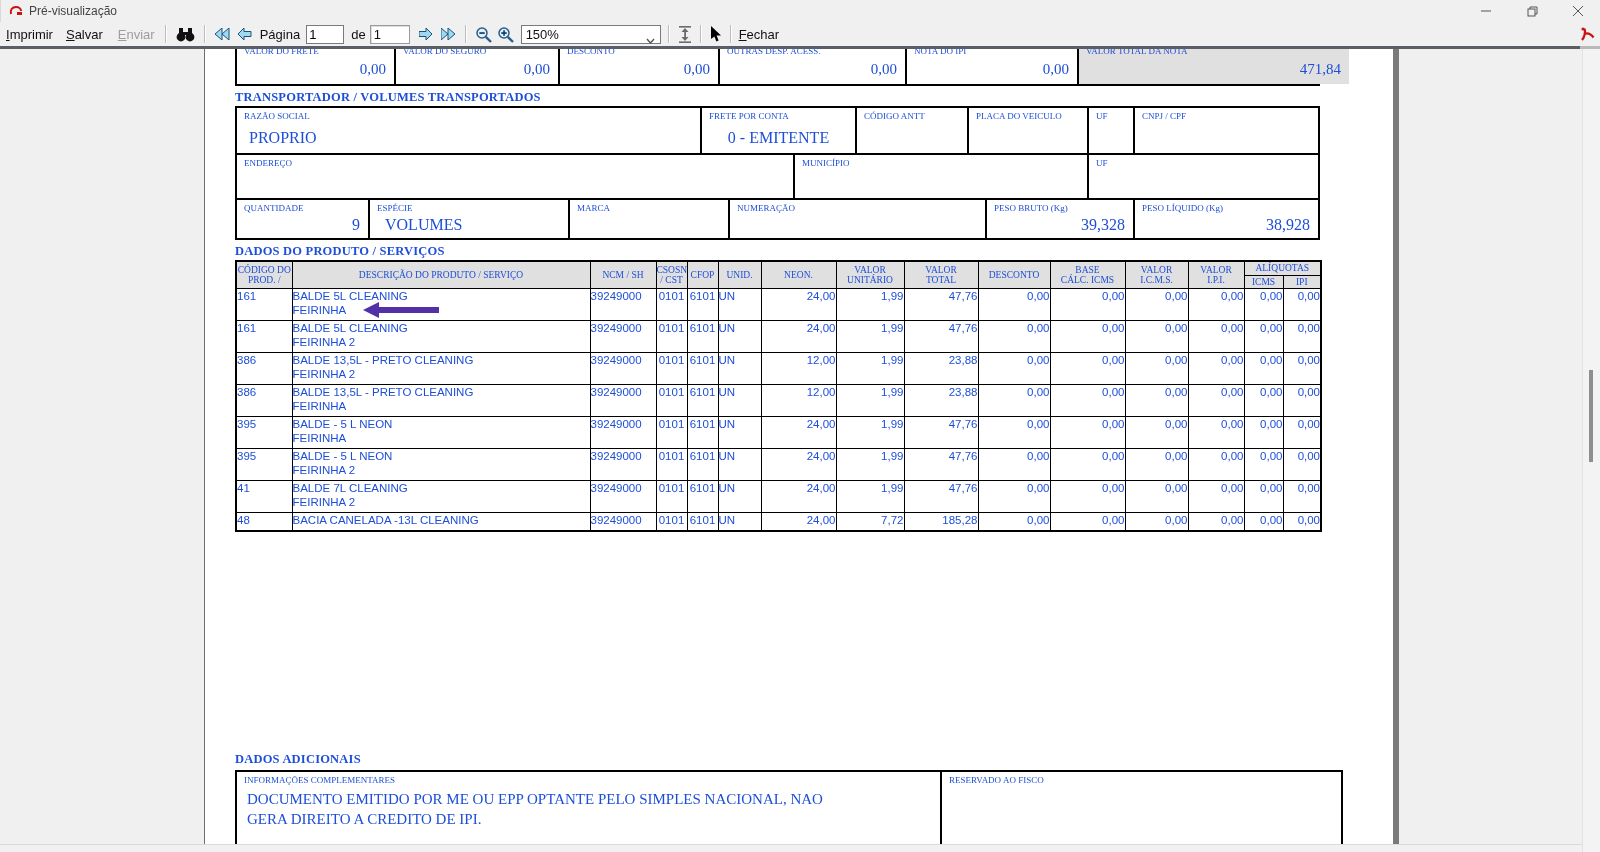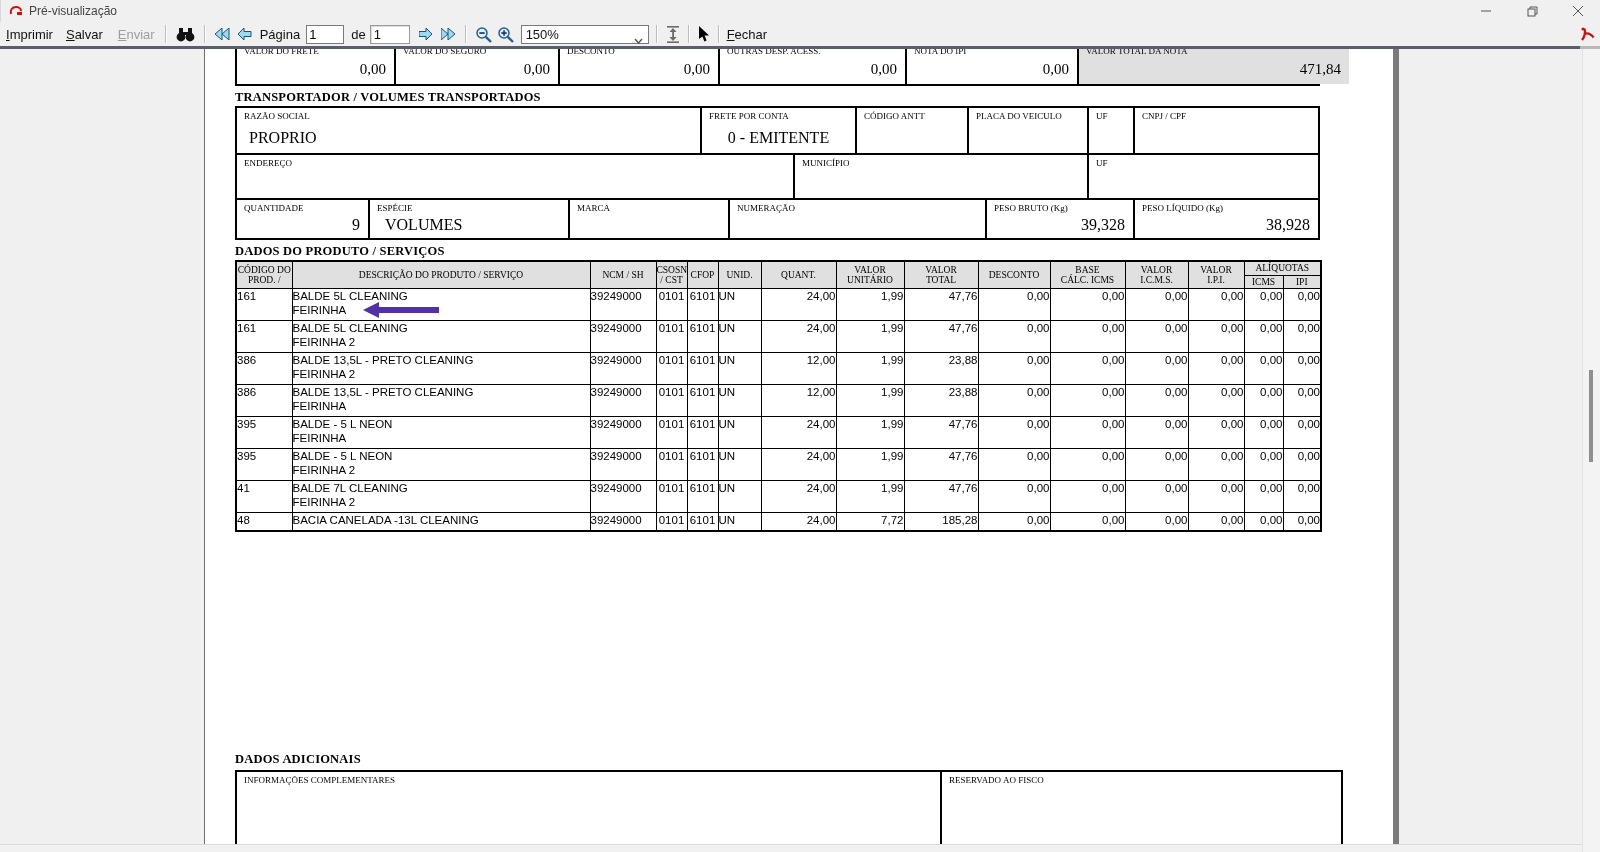"150%" .combo { width: 128px -> 140px }
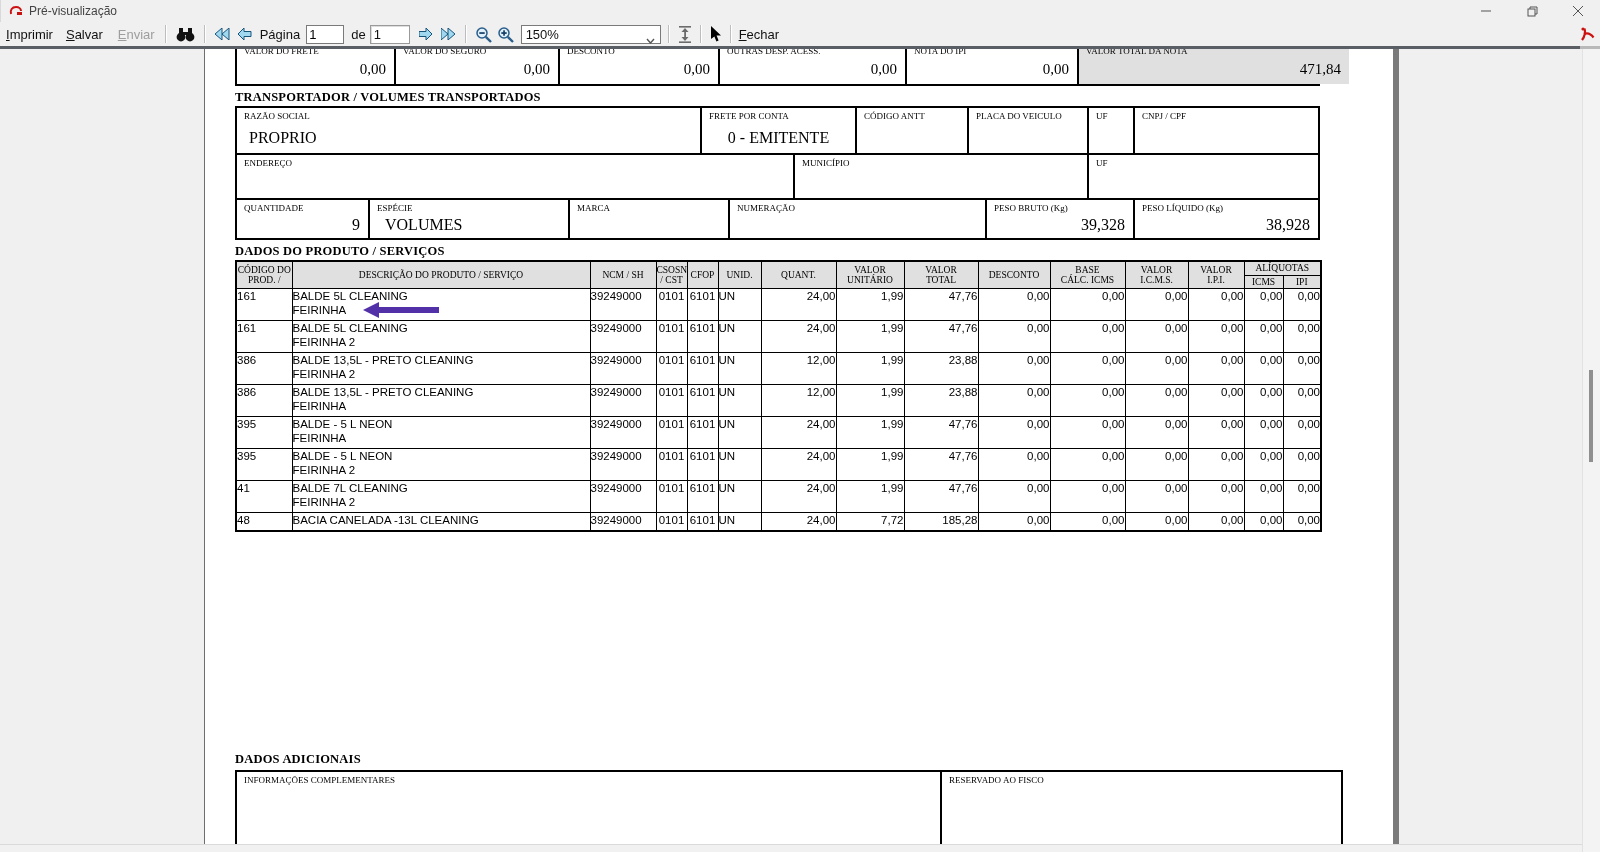"VALOR DO FRETE" .doc { color: #000000 -> #1d4ed8 }
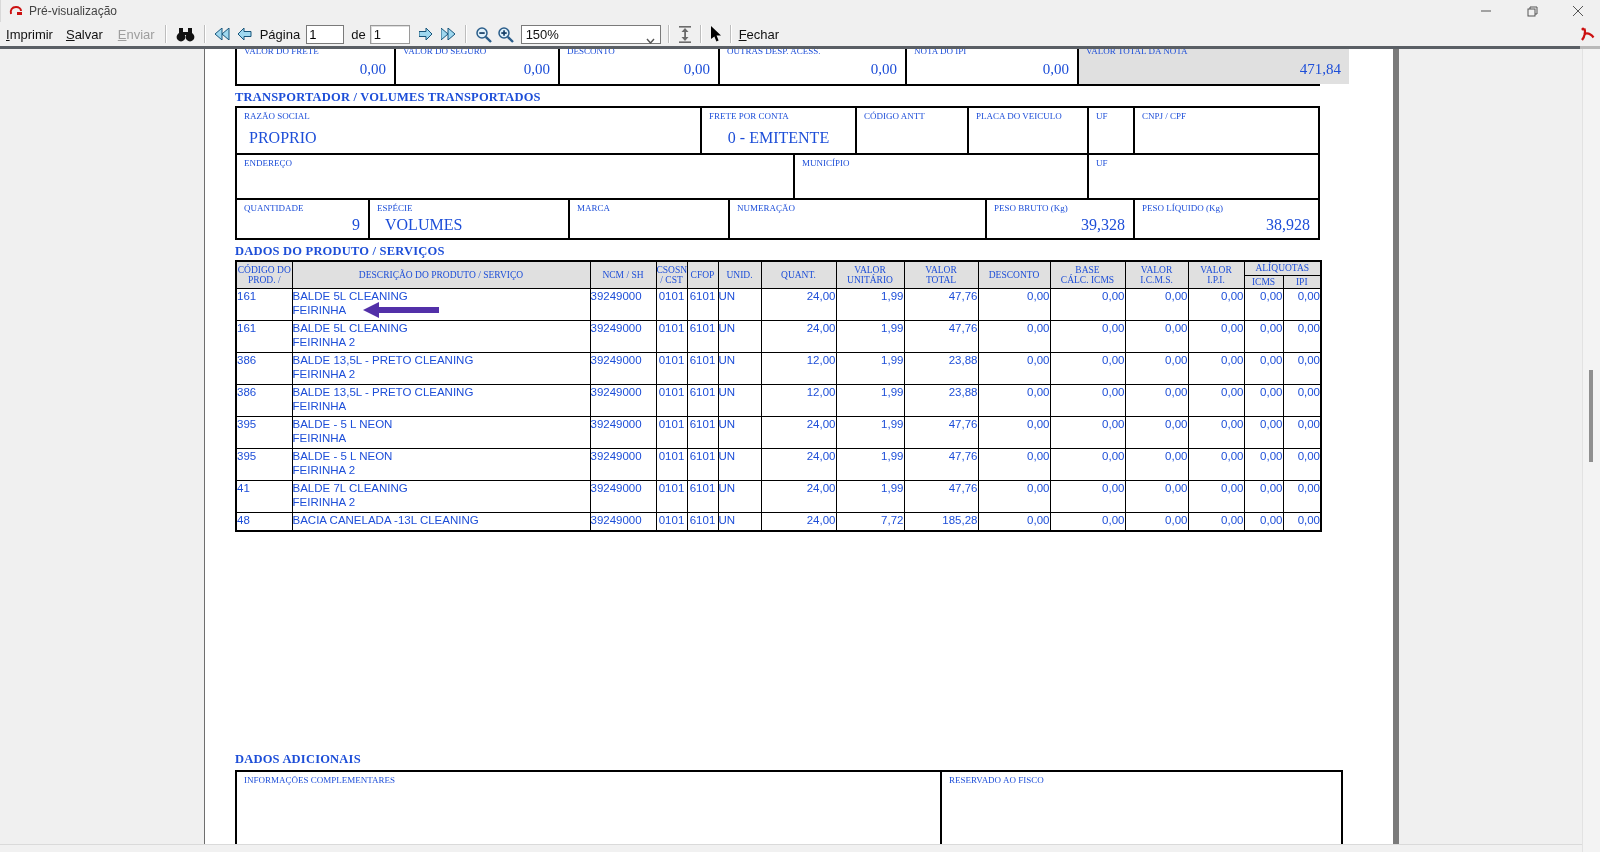"QUANT." th { text: QUANT -> NEON }
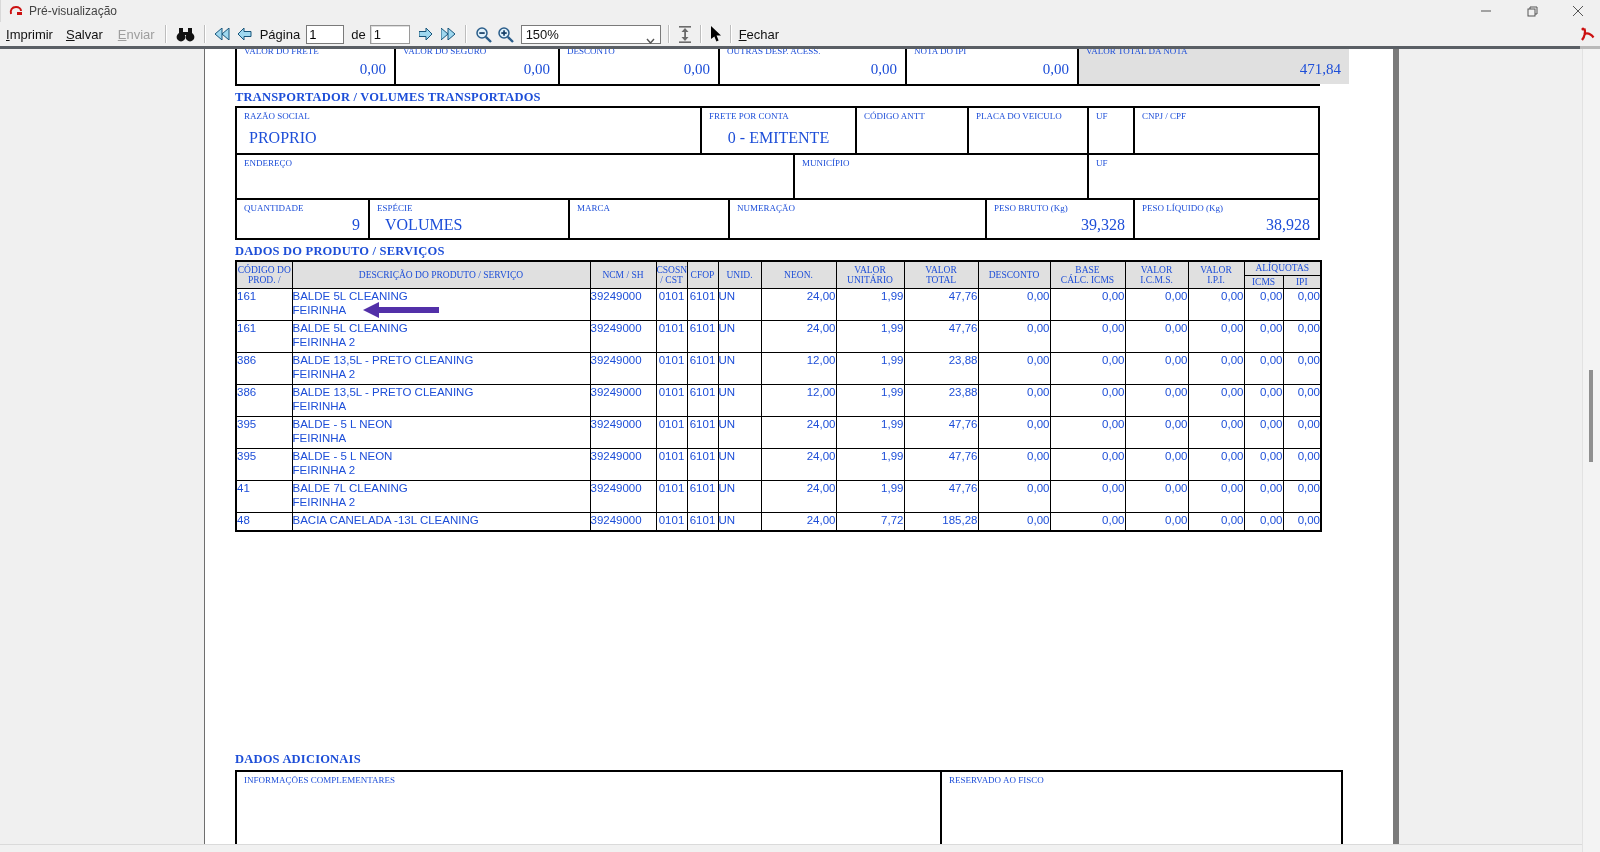"DOCUMENTO EMITIDO POR ME OU" div.adtext { html: none -> <div> <div>DOCUMENTO EMITIDO POR ME OU EPP OPTANTE PELO SIMPLES NACIONAL, NAO</div> <div>GERA DIREITO A CREDITO DE IPI.</div> </div> }
